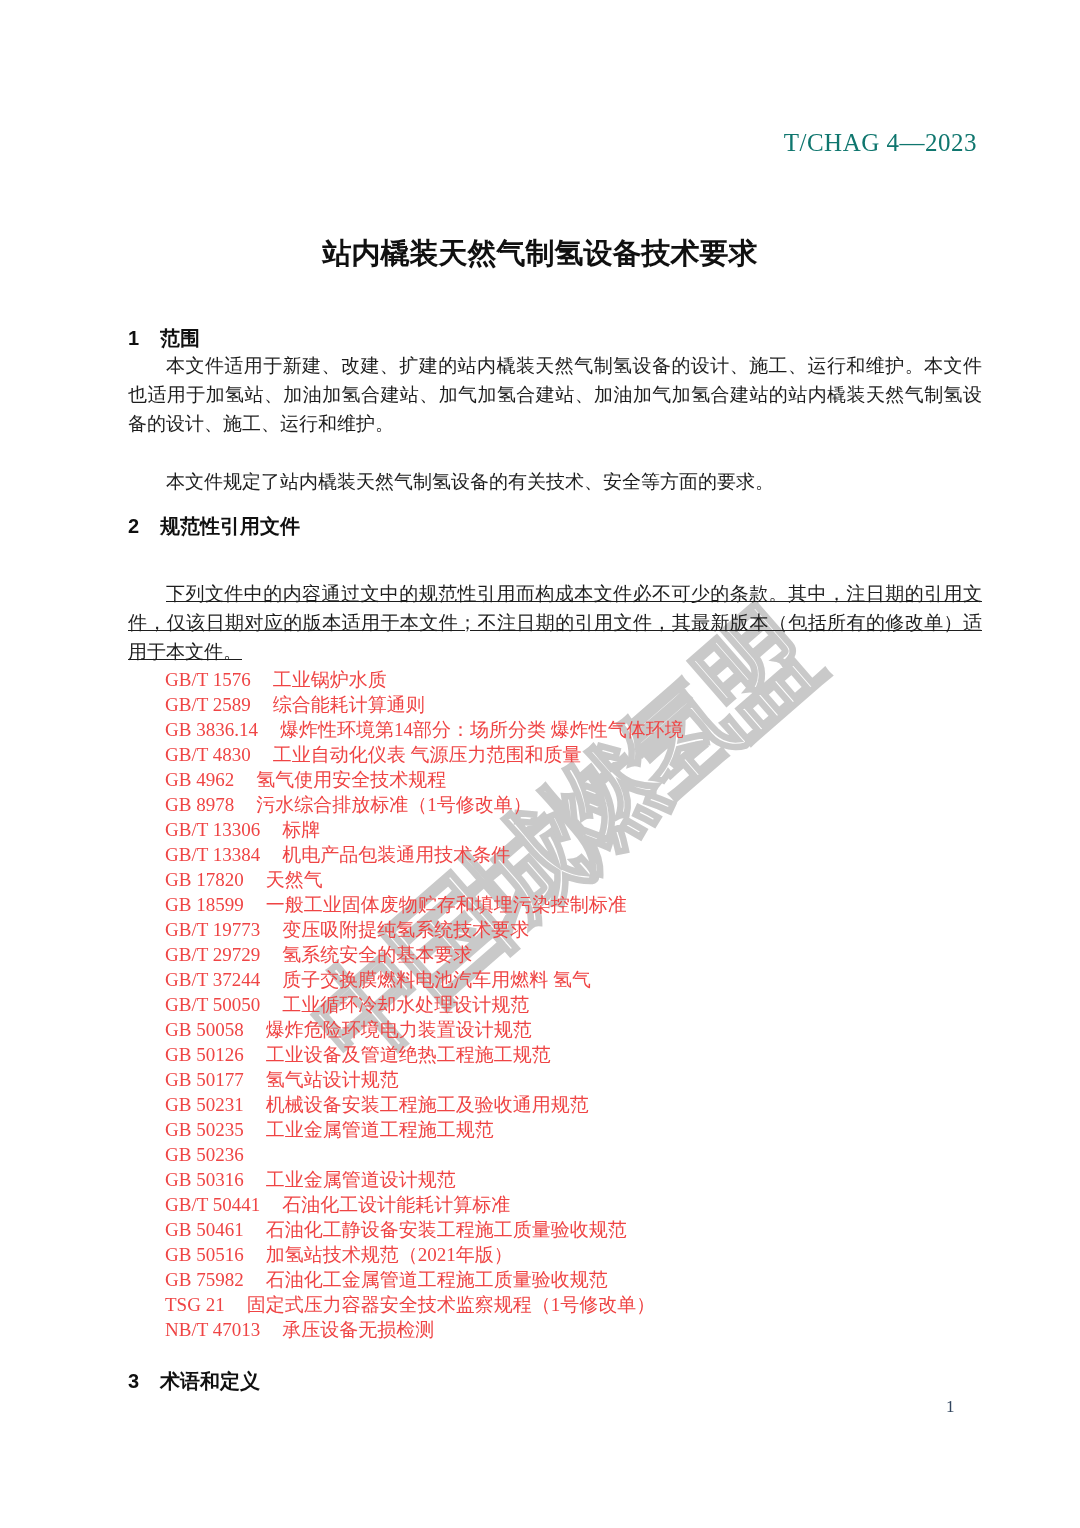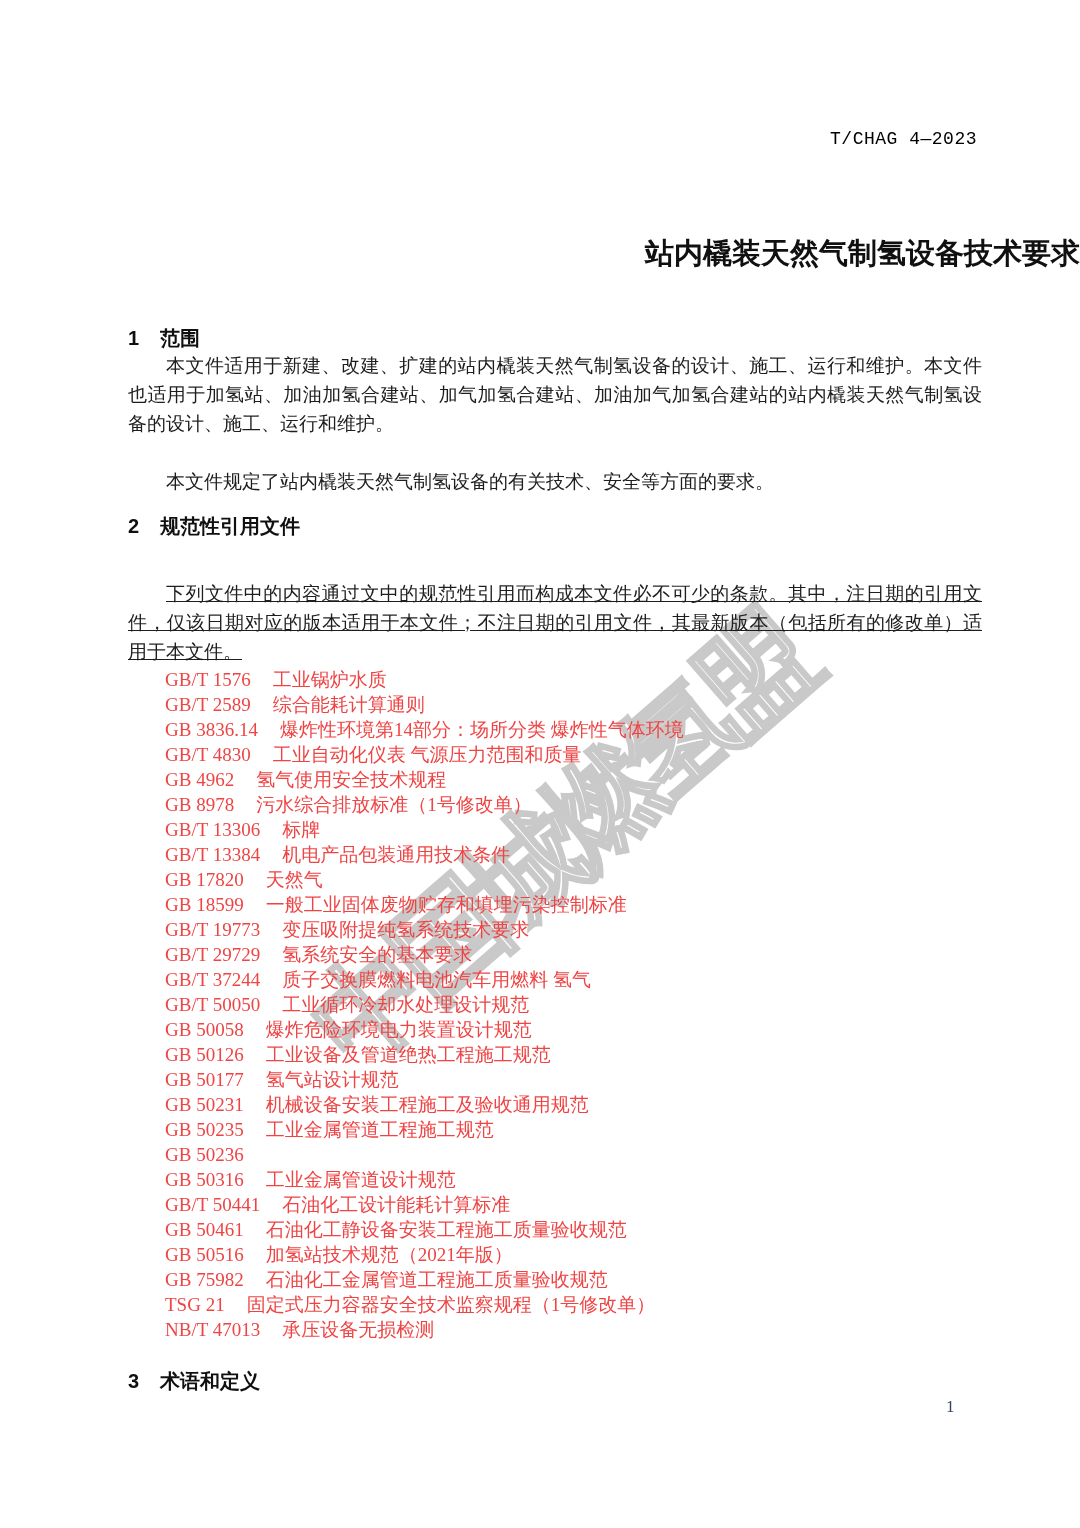"T/CHAG 4—2023" .doc-code { color: #000000 -> #0f766e; font-family: Liberation Mono, monospace -> Liberation Serif, serif; font-size: 18px -> 25px }
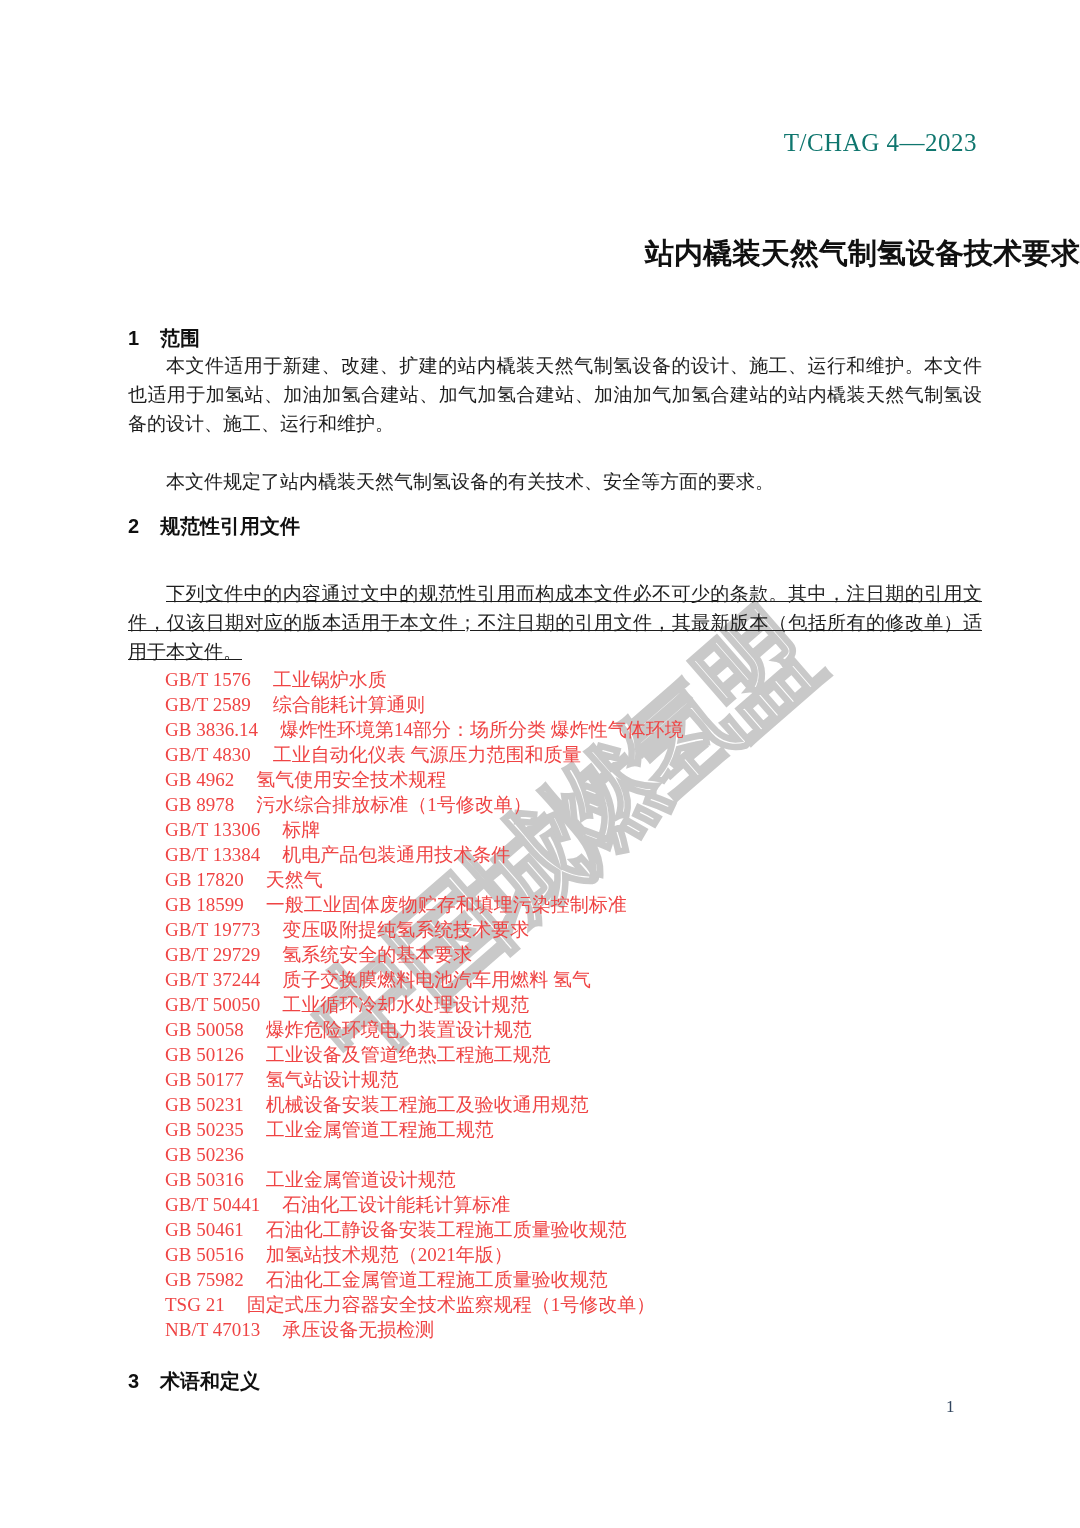"站内橇装天然气制氢设备技术要求" .doc-title { text-align: right -> center }
